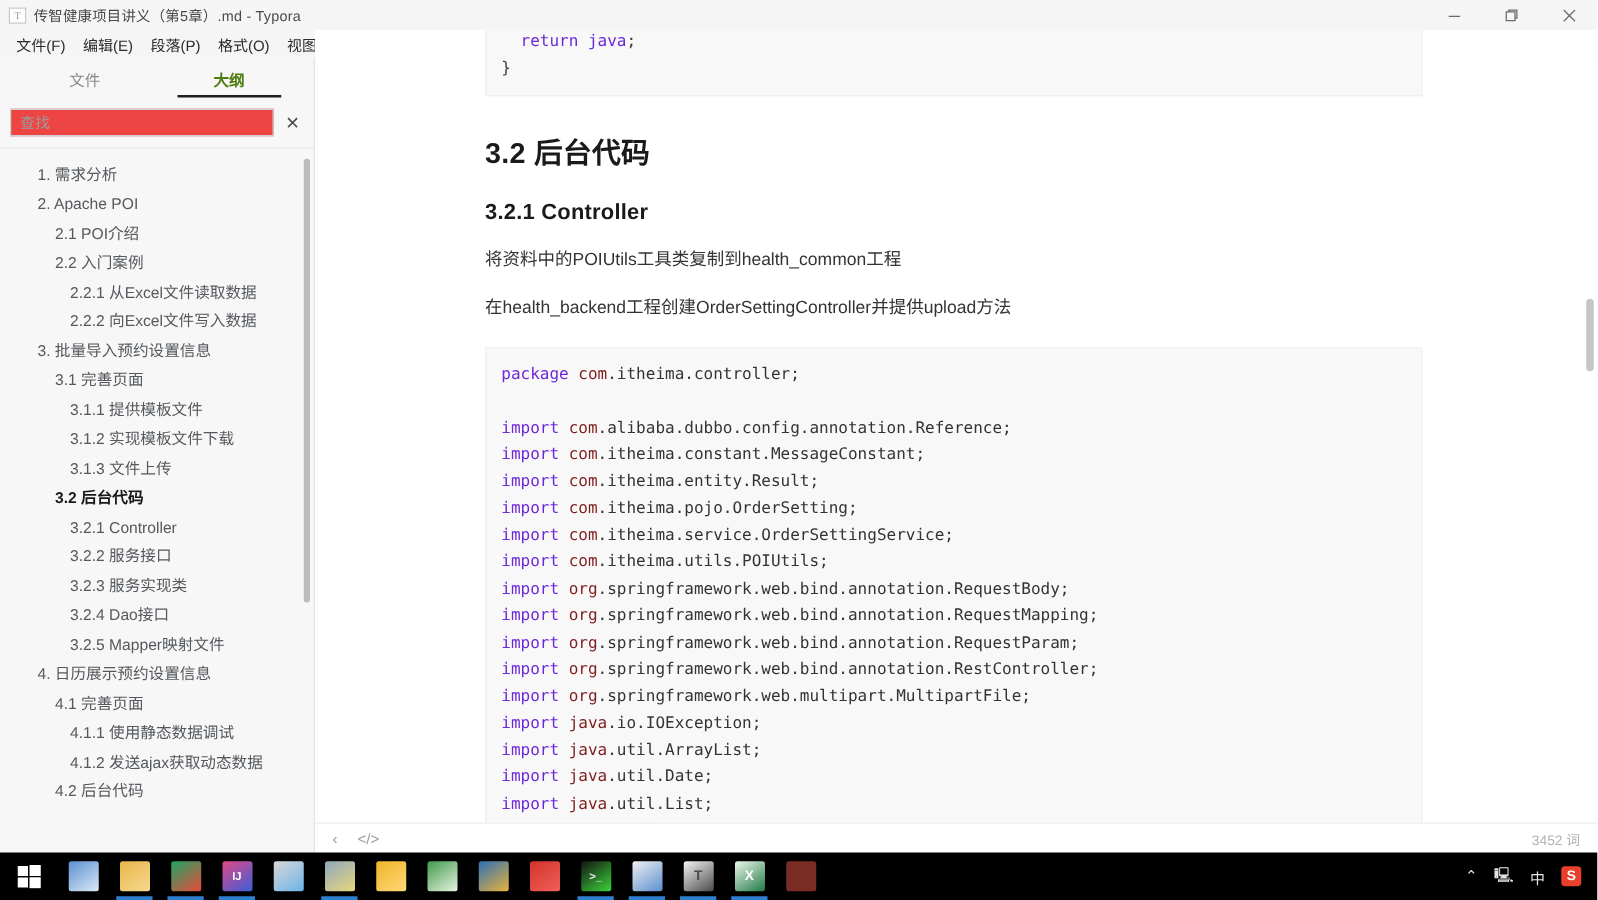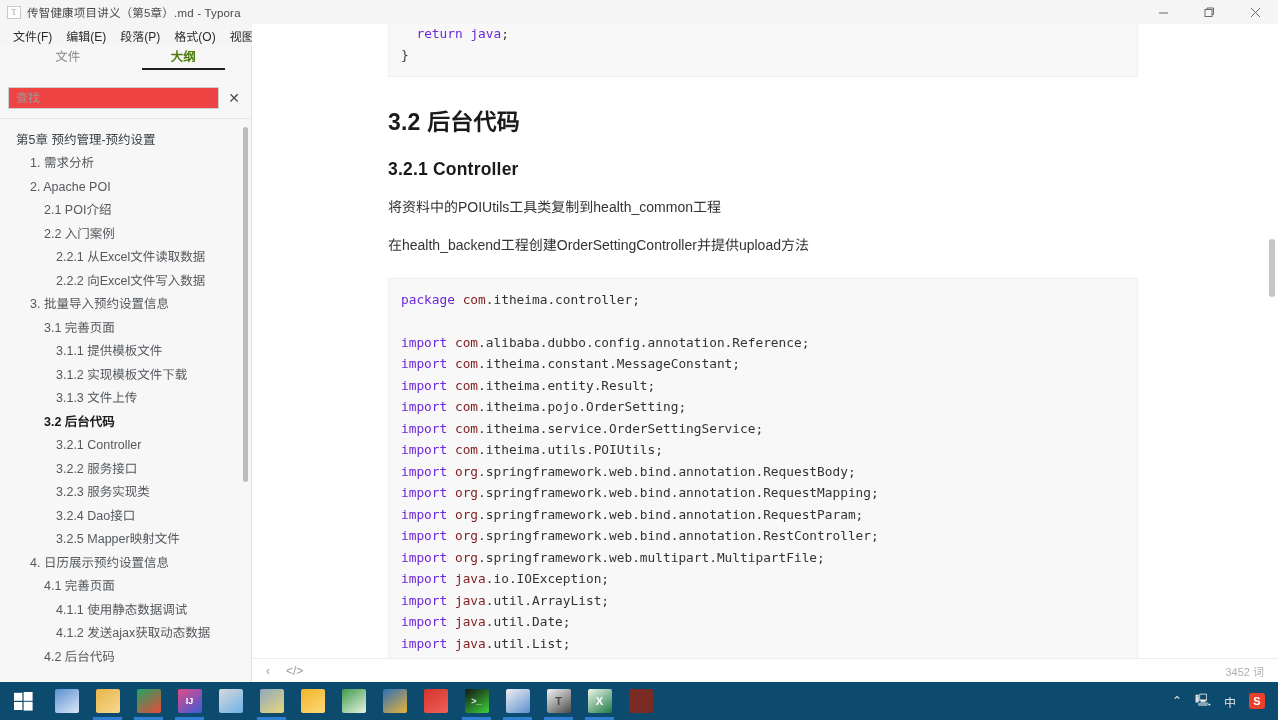"文件" .side-tabs { align-items: flex-start -> flex-end }
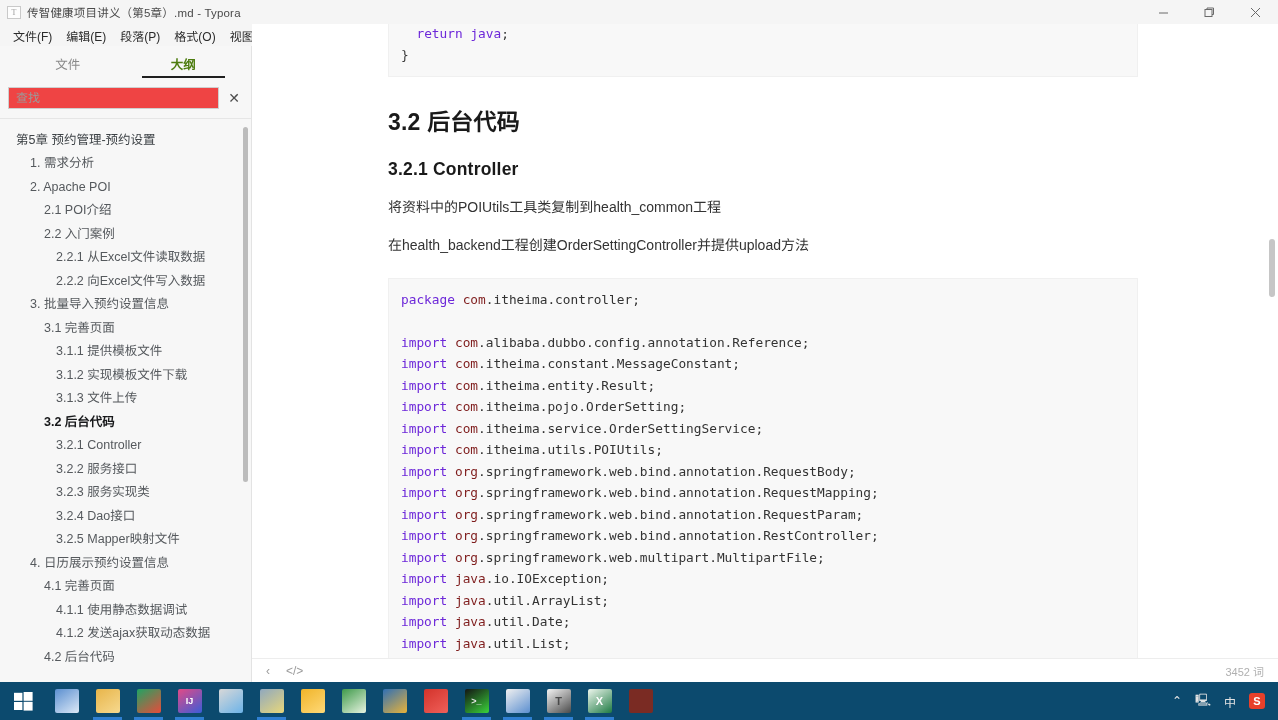"第5章 预约管理-预约设置" div.o-item { html: <div>第5章 预约管理-预约设置</div> -> none }
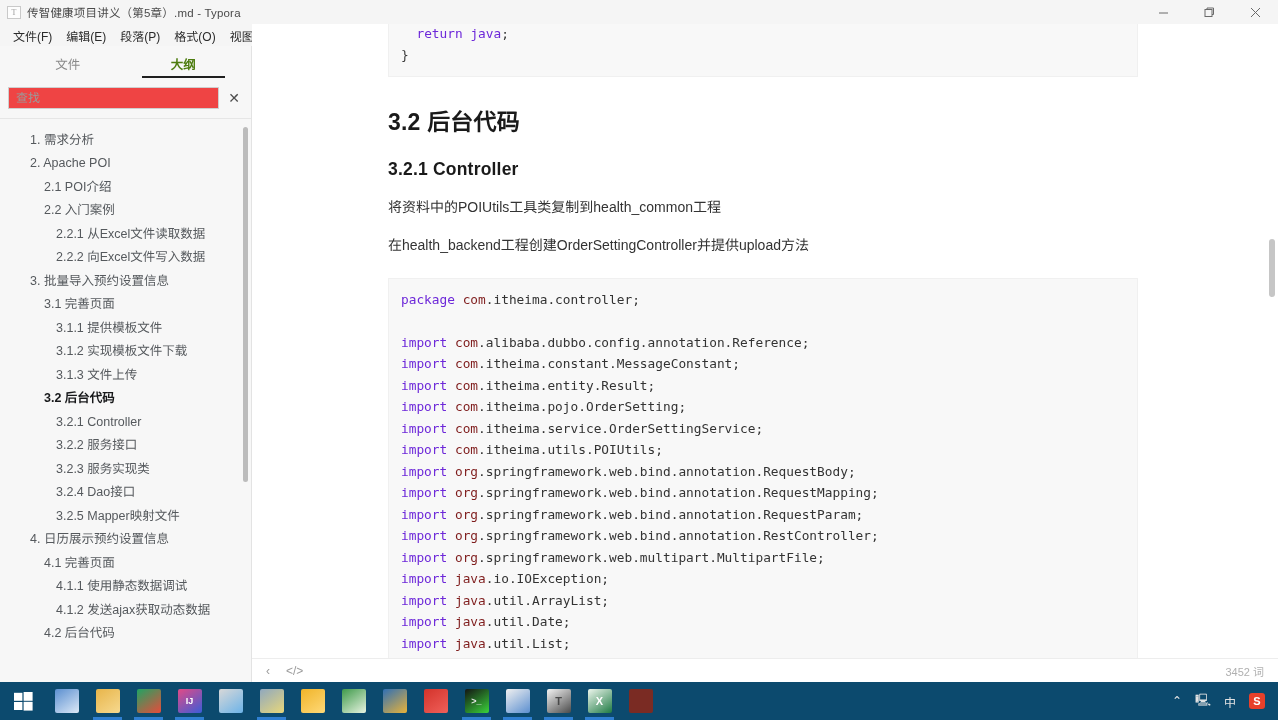"IJ" .taskbar { background: #0c4a6e -> #000000 }
